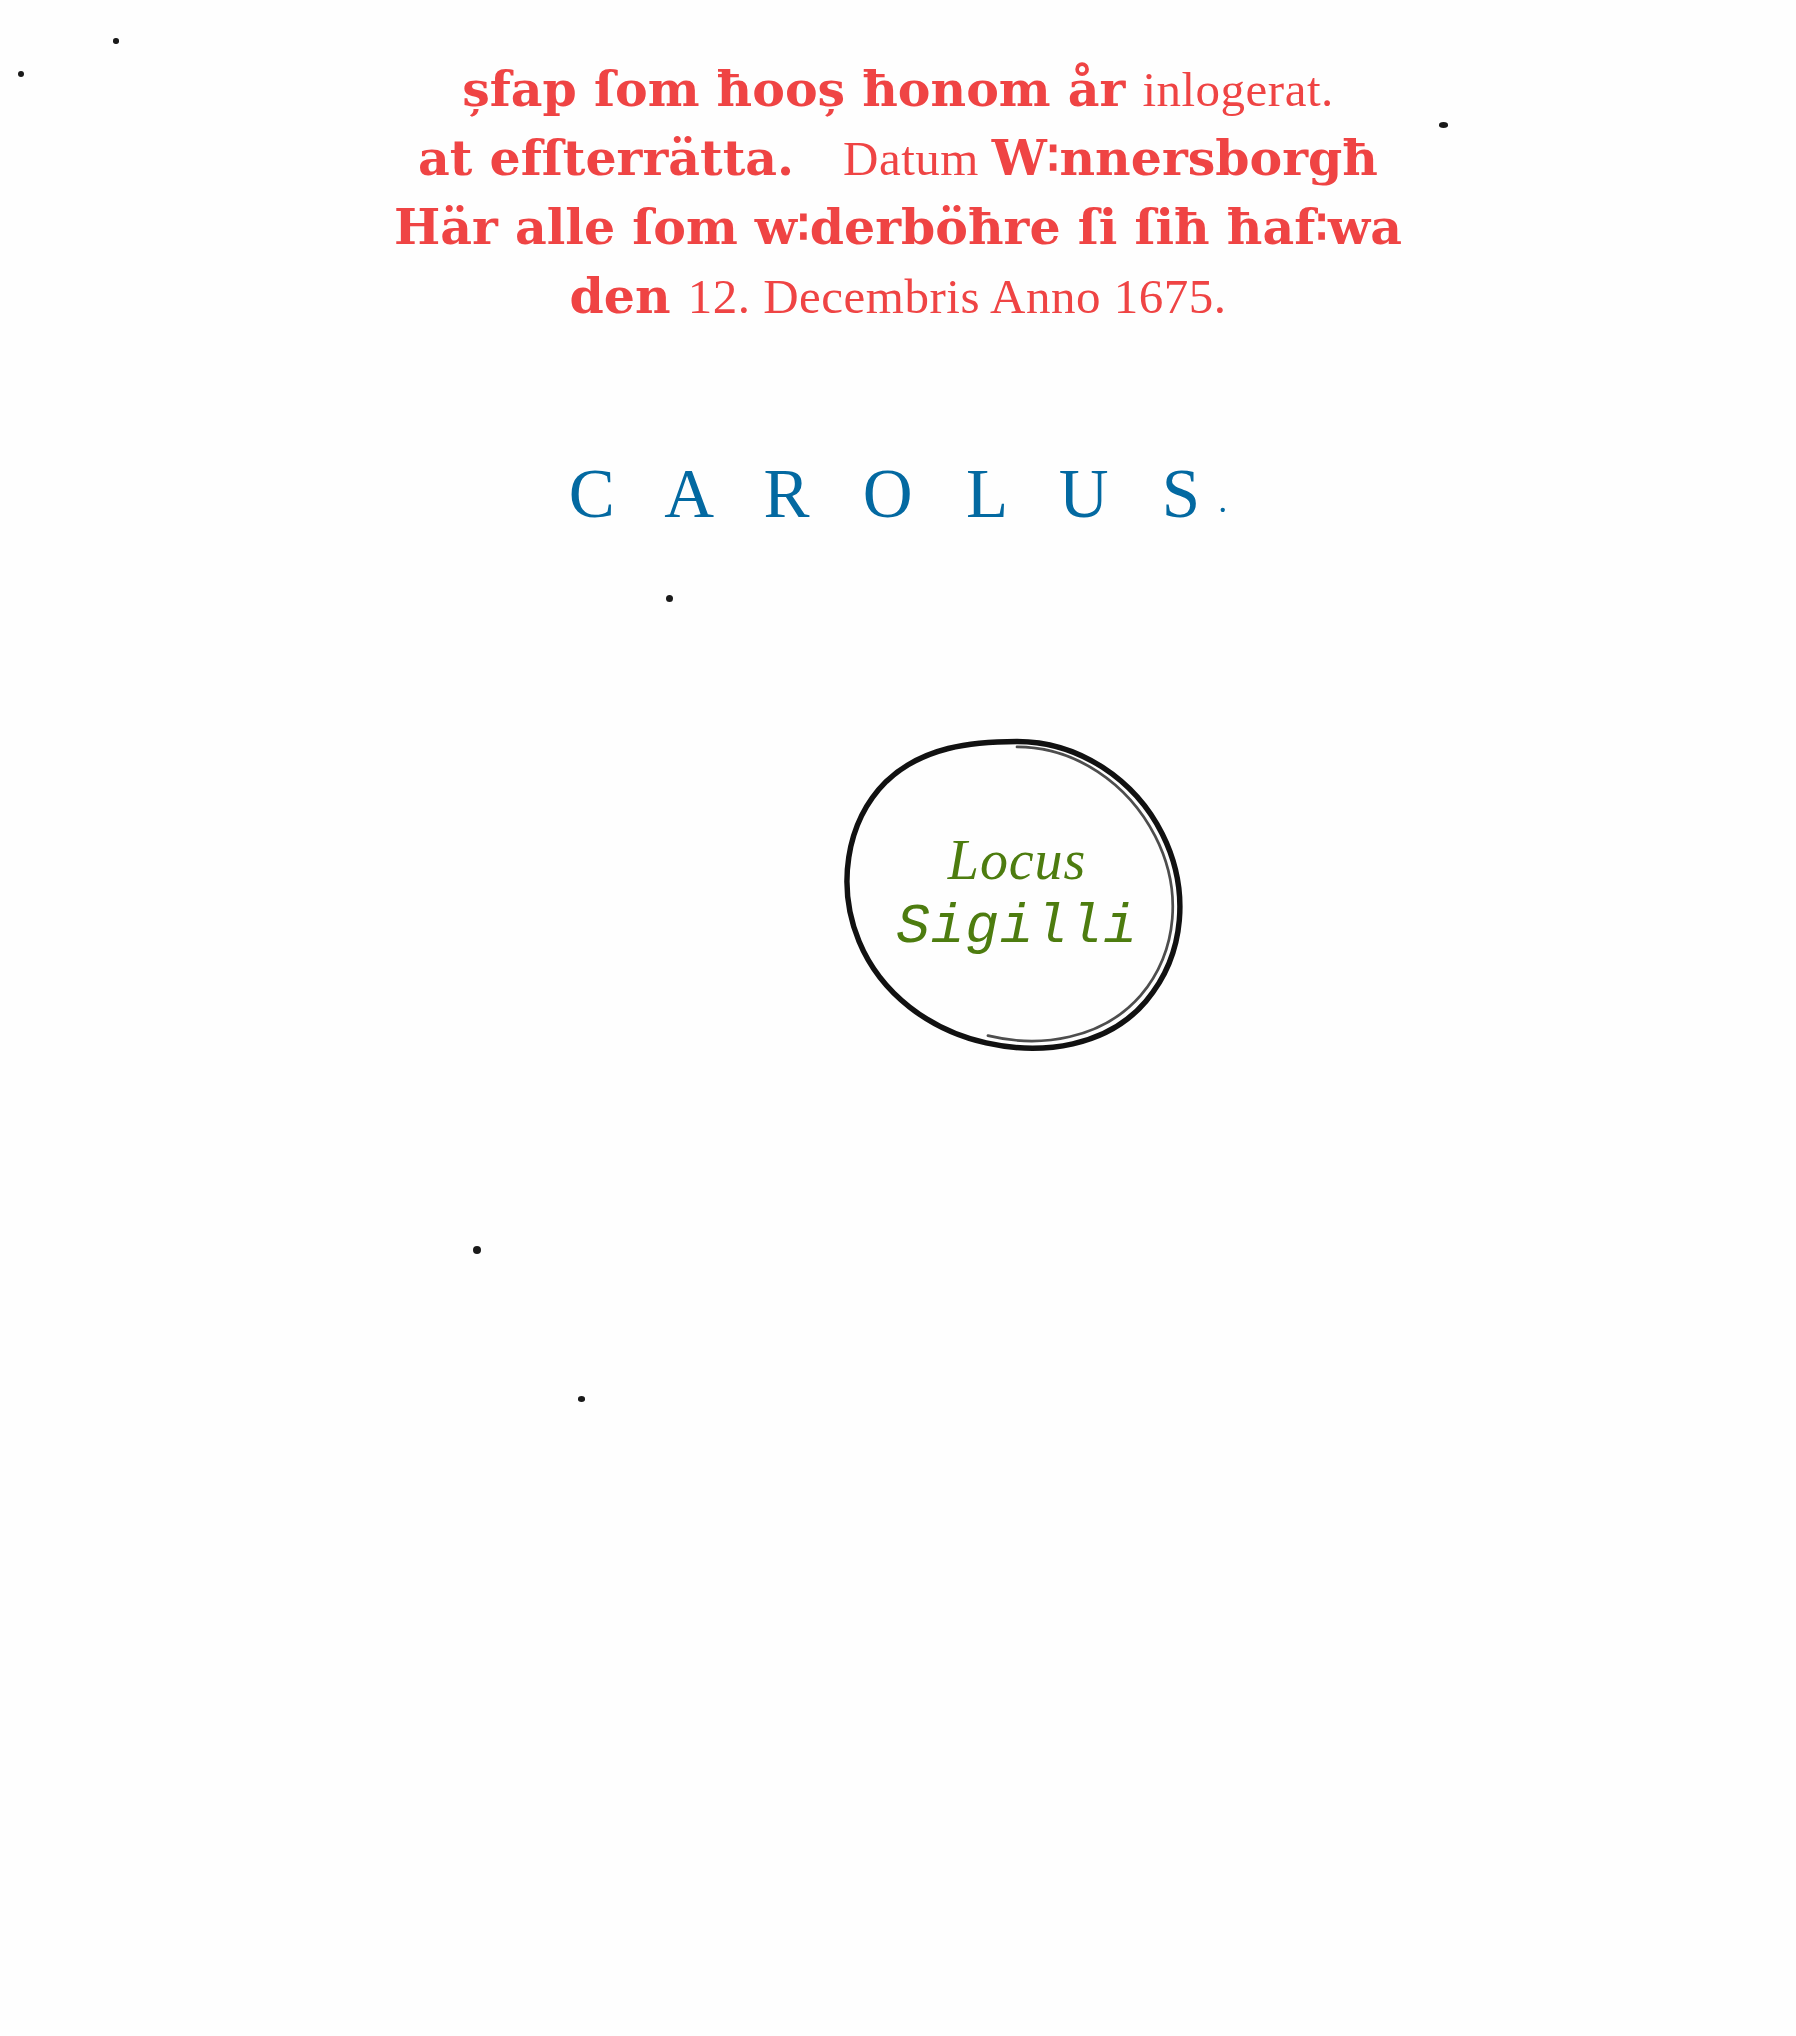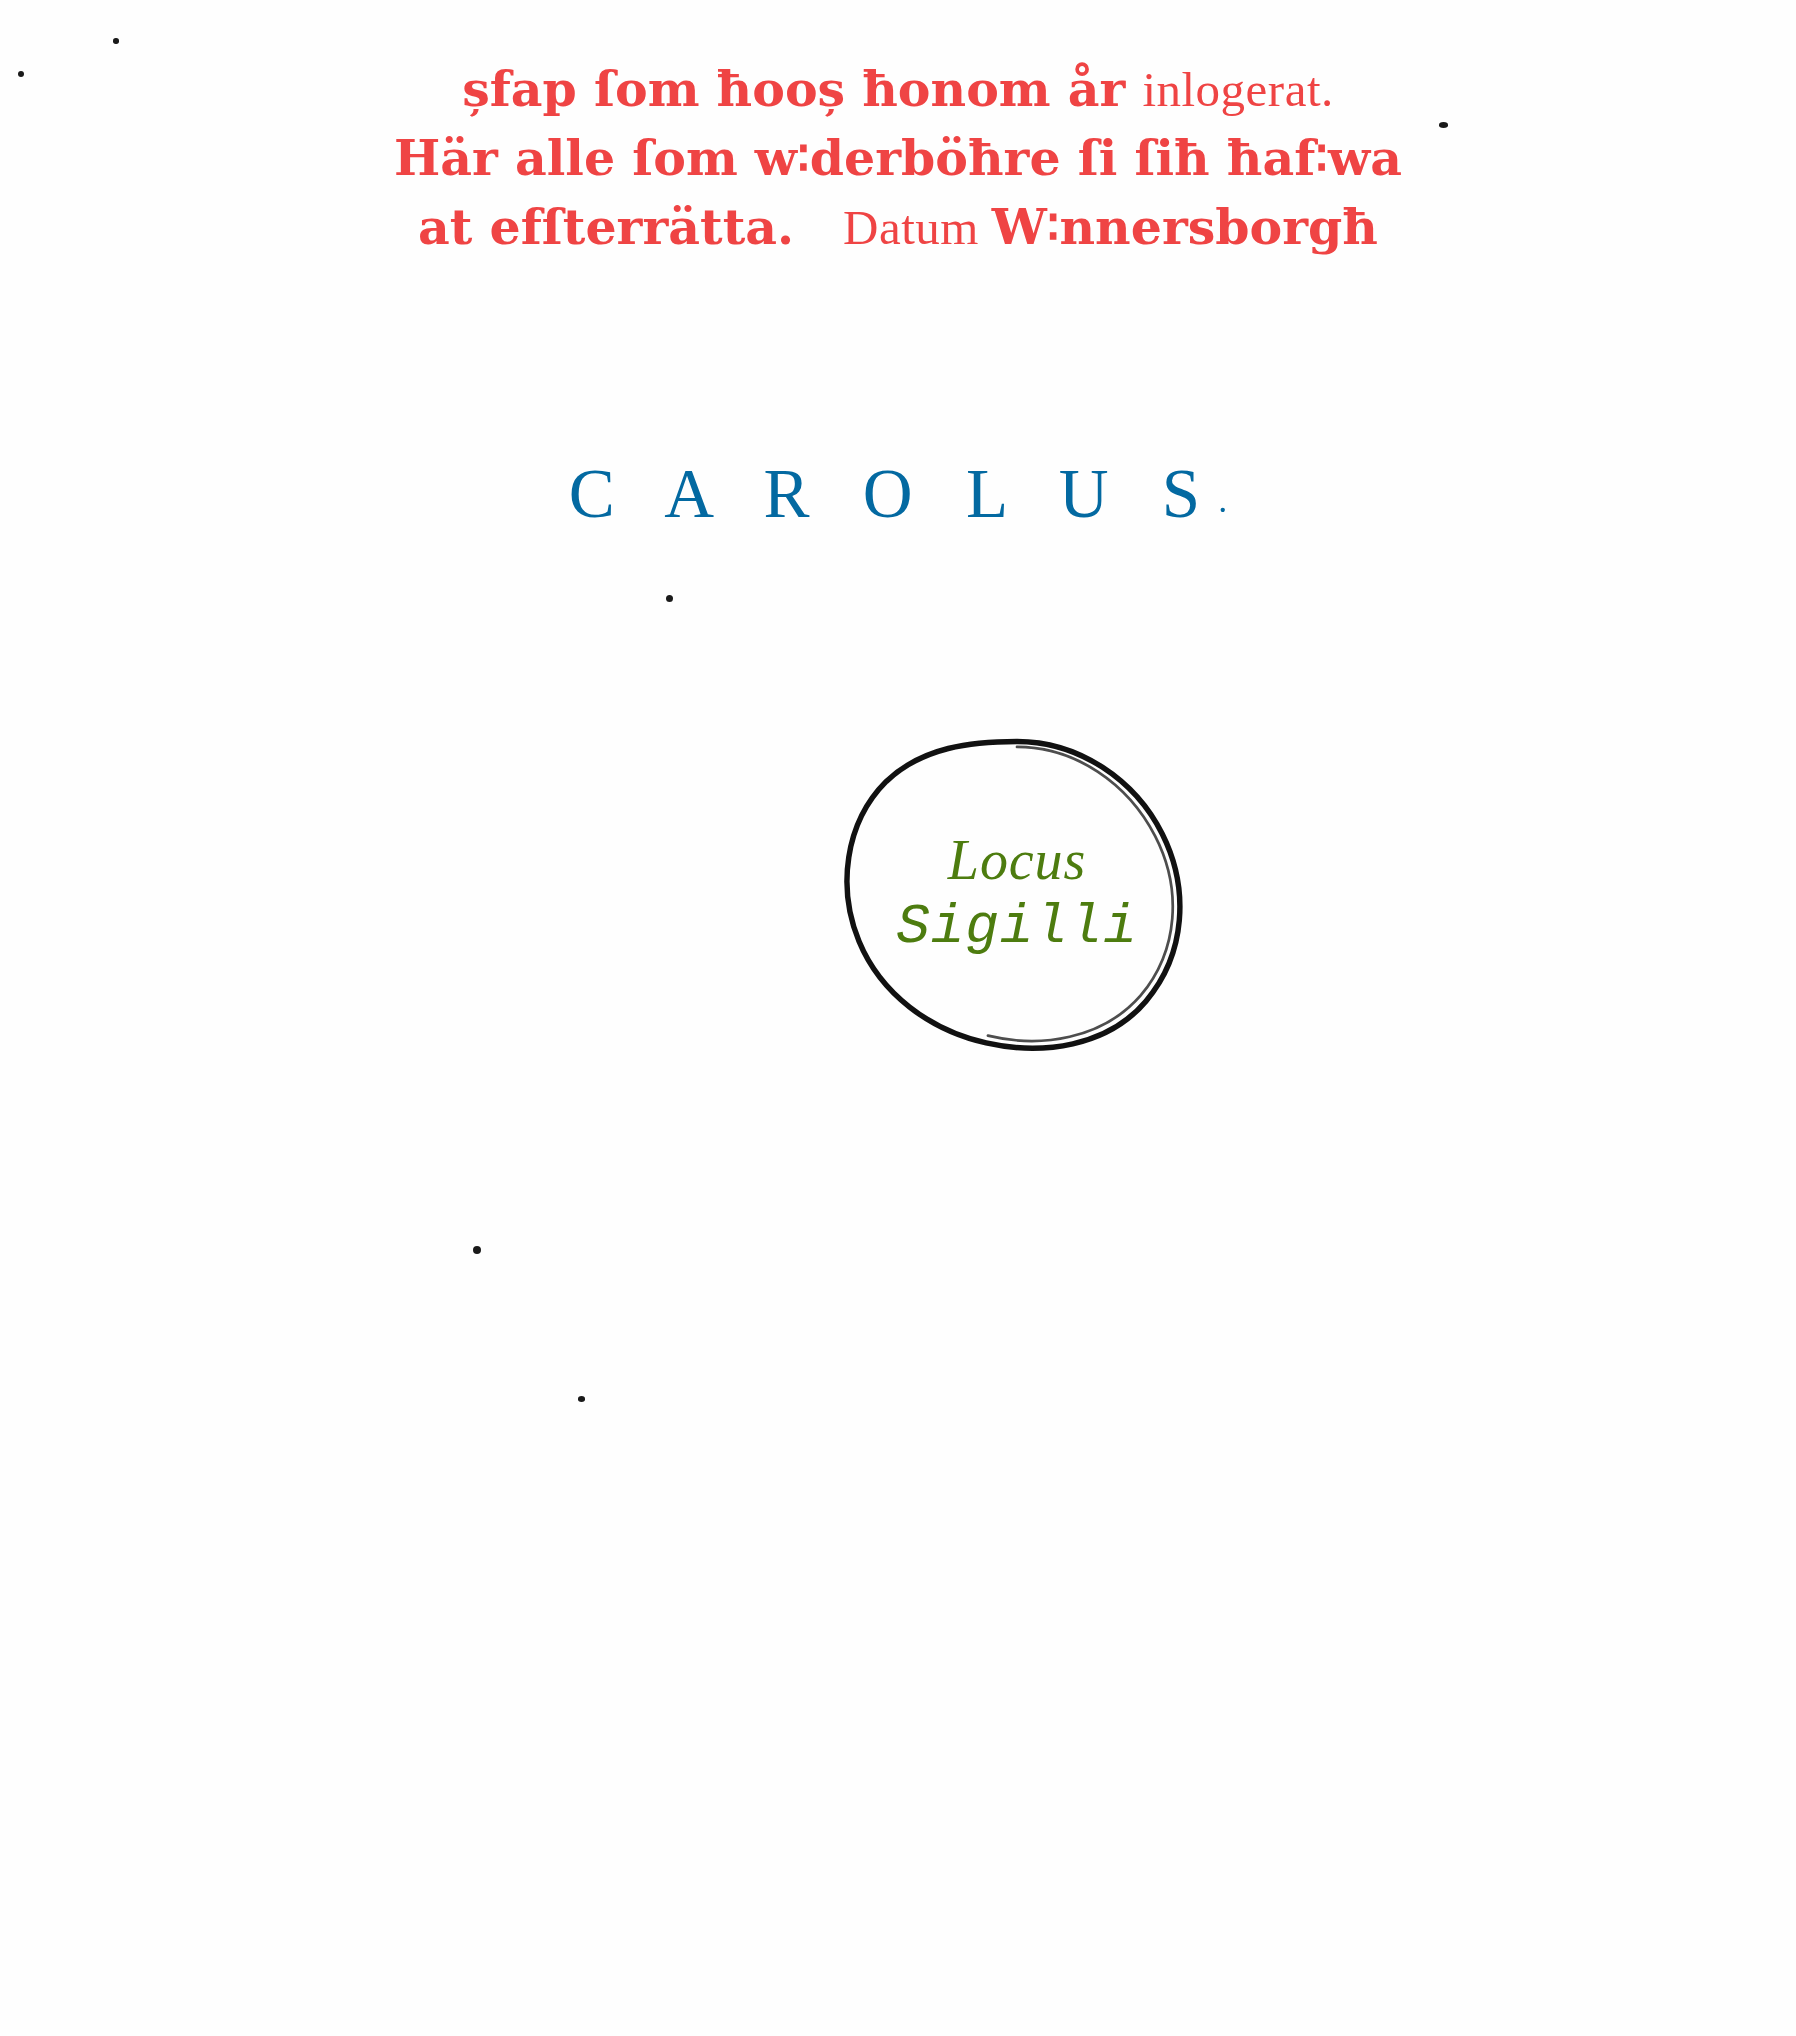"Här alle ſom w∶derböħre ſi" div.line { order: before "at efſterrätta. Datum W∶nnersborgħ" -> after "at efſterrätta. Datum W∶nnersborgħ" }
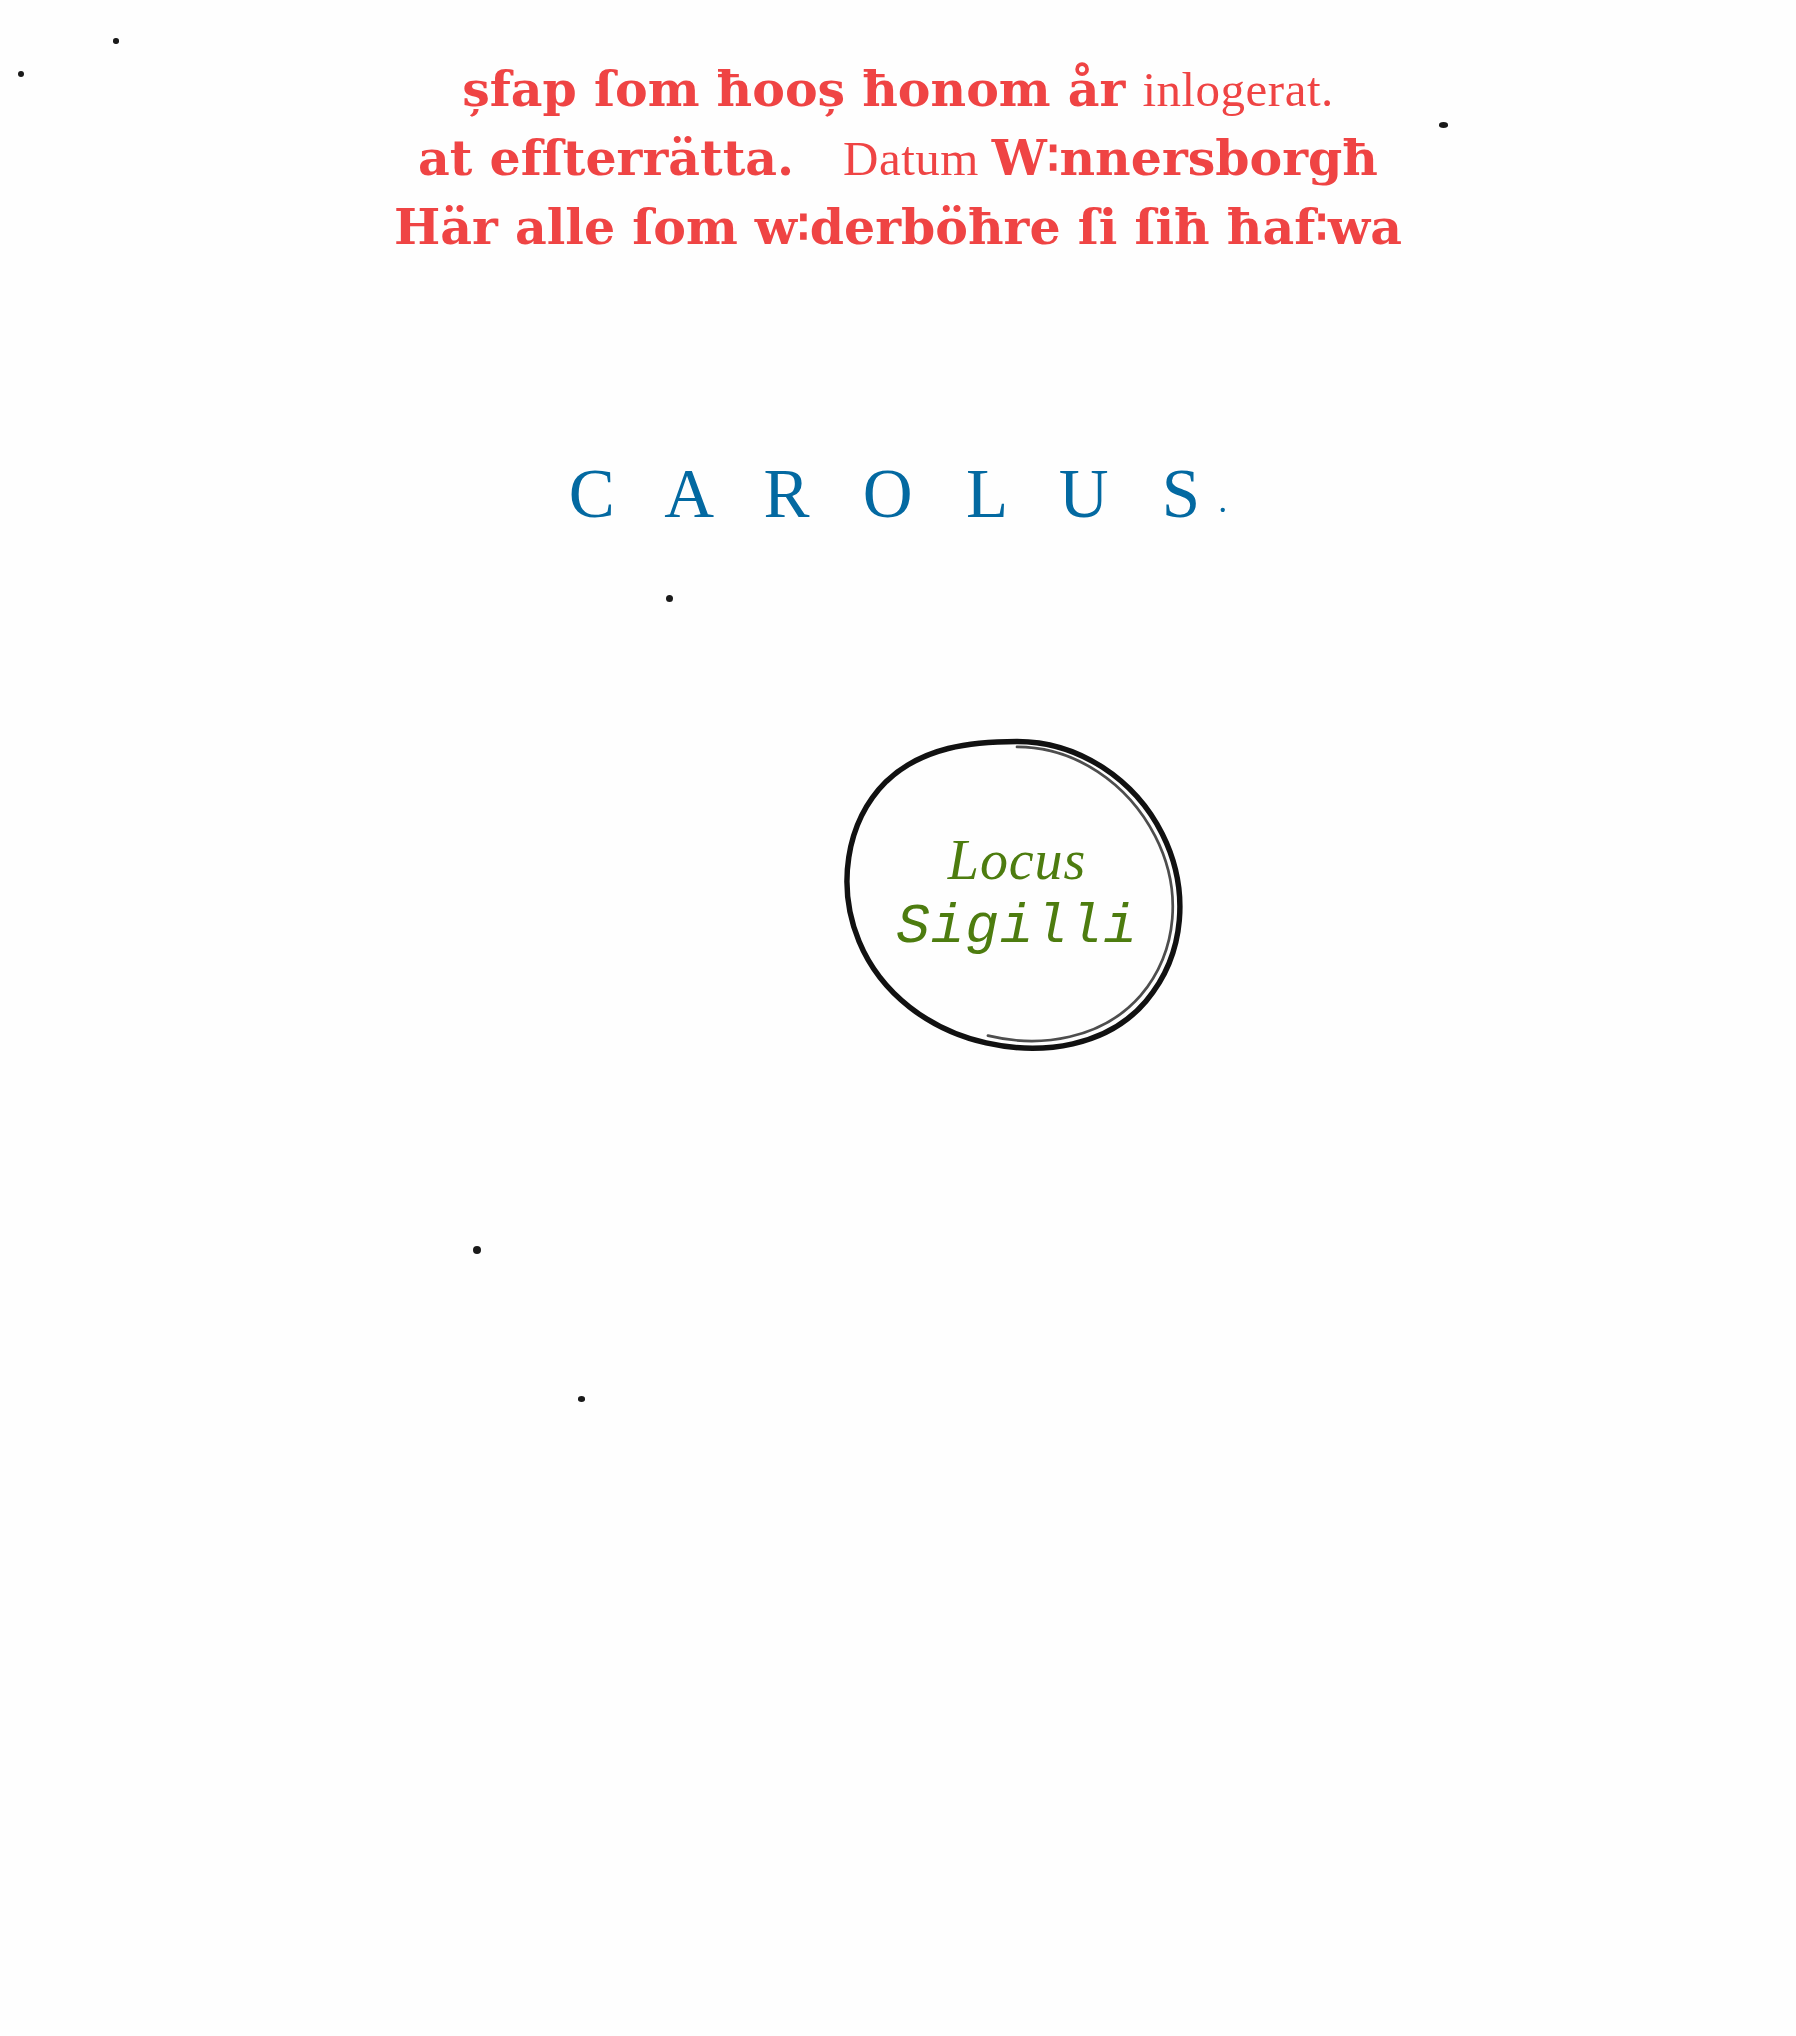"den 12. Decembris Anno 1675." div.line { html: none -> <div> <span>den </span><span>12. Decembris Anno 1675.</span> </div> }
